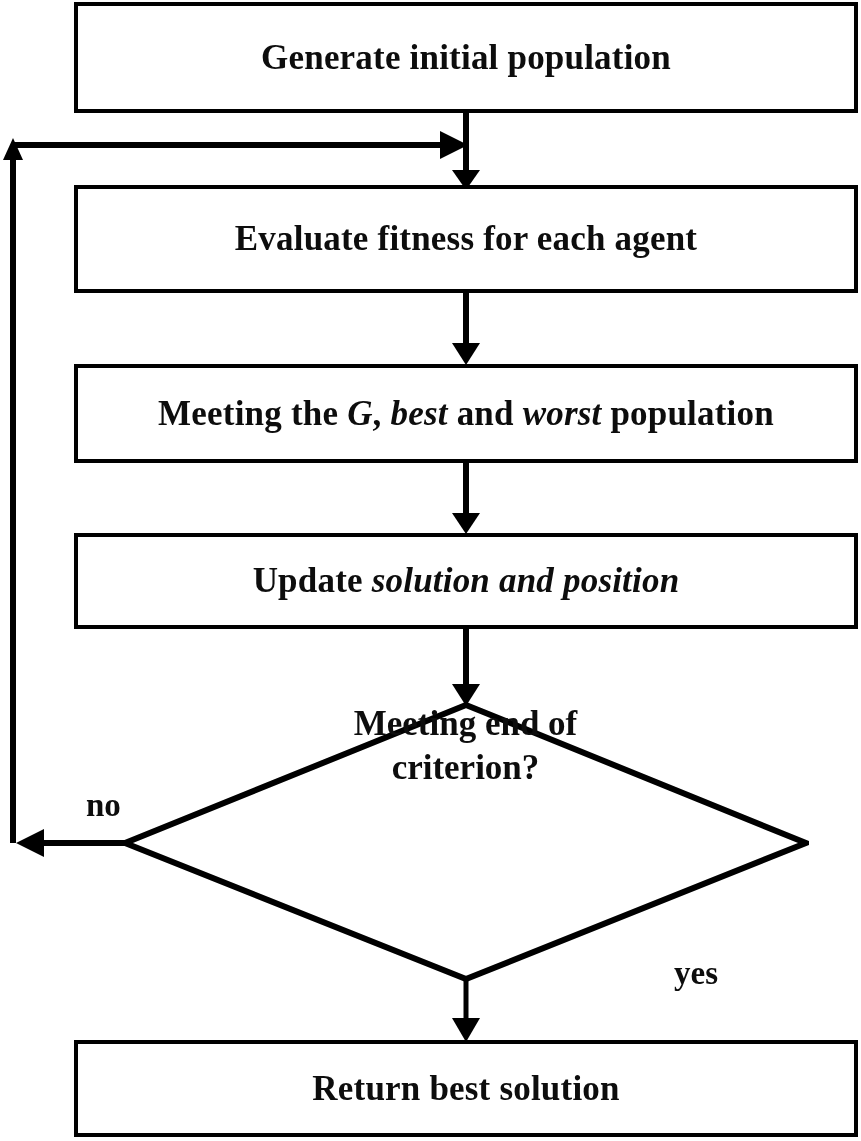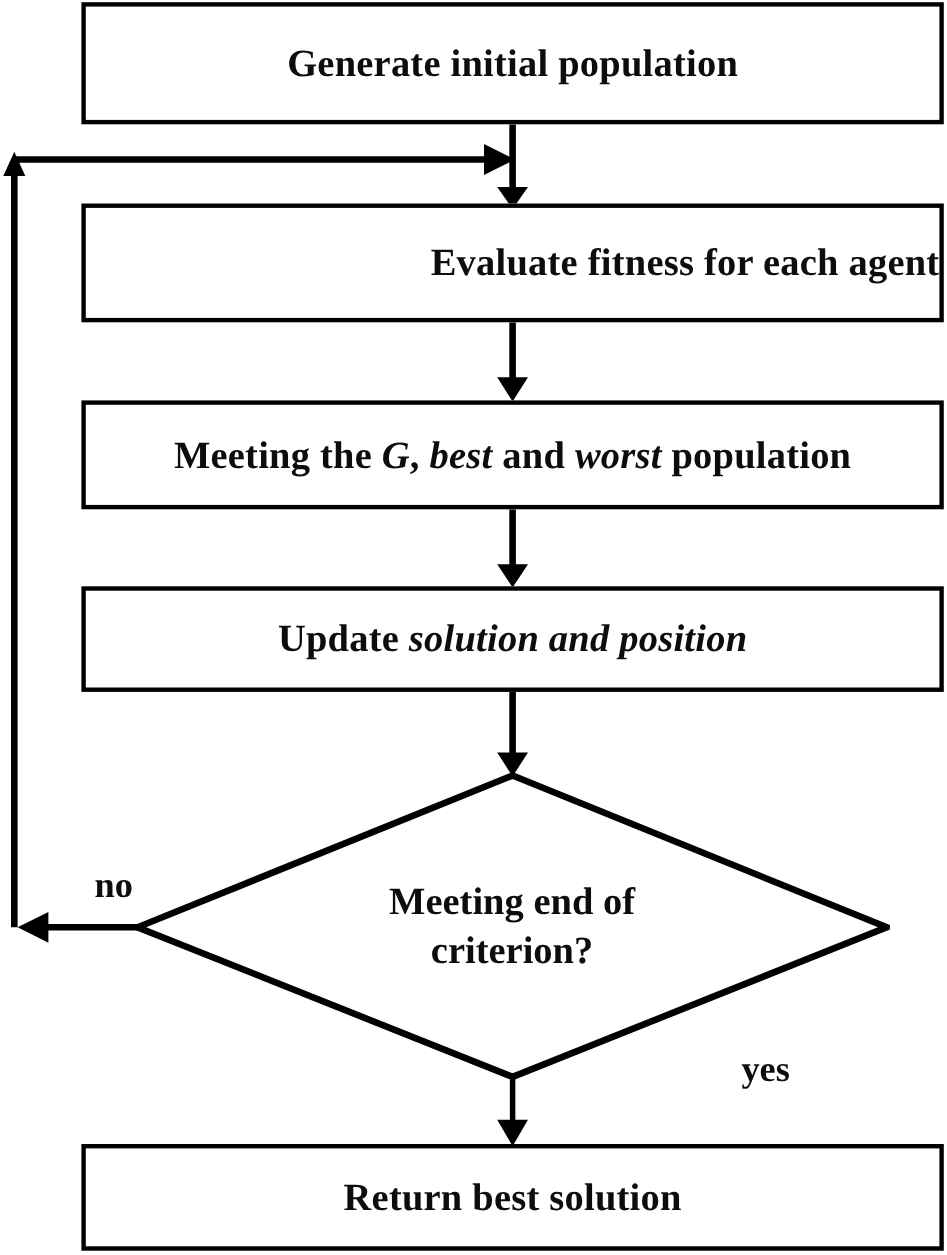"Evaluate fitness for each agent" div.node-box { justify-content: flex-end -> none }
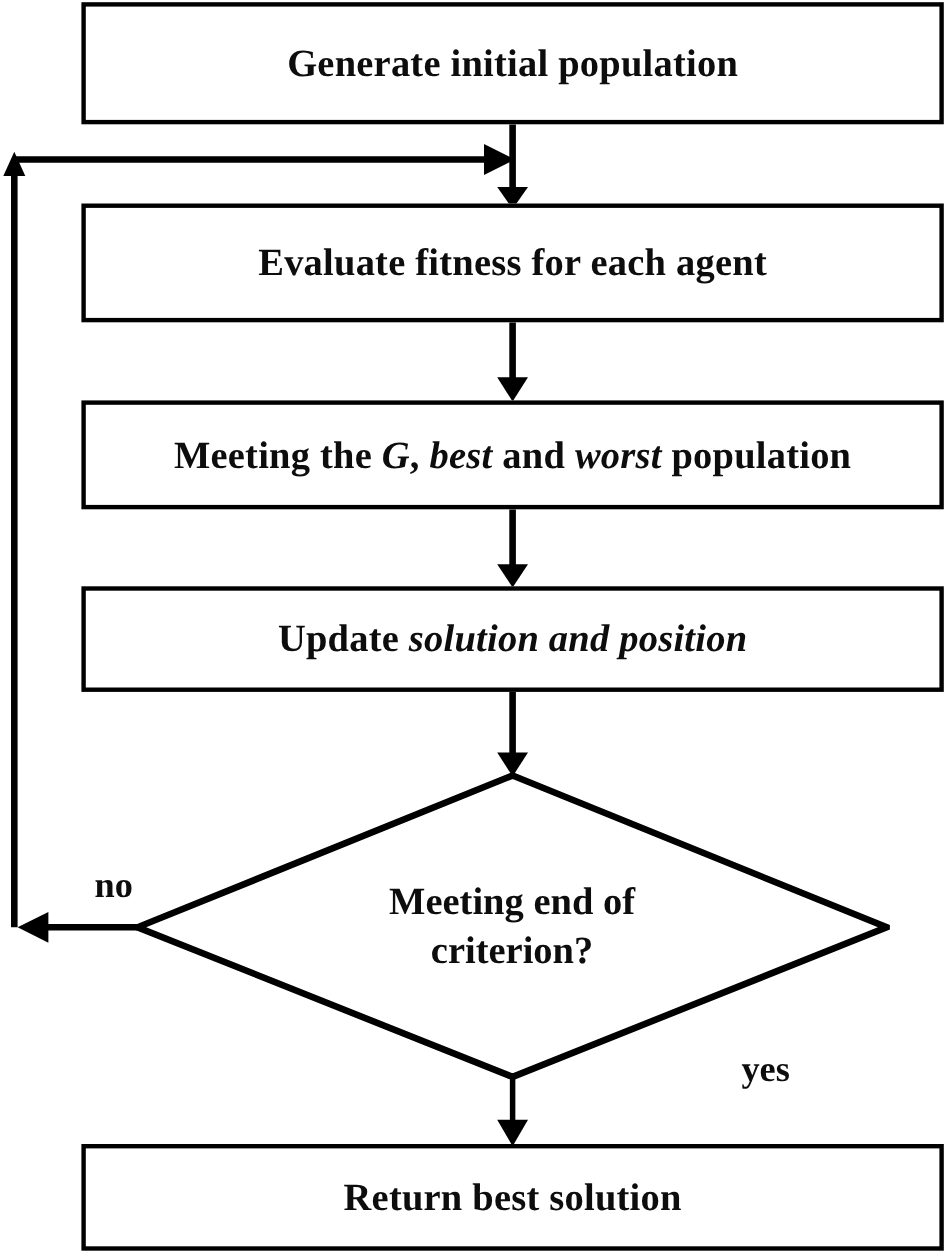"Meeting end of" .diamond-label { align-items: center -> none }
